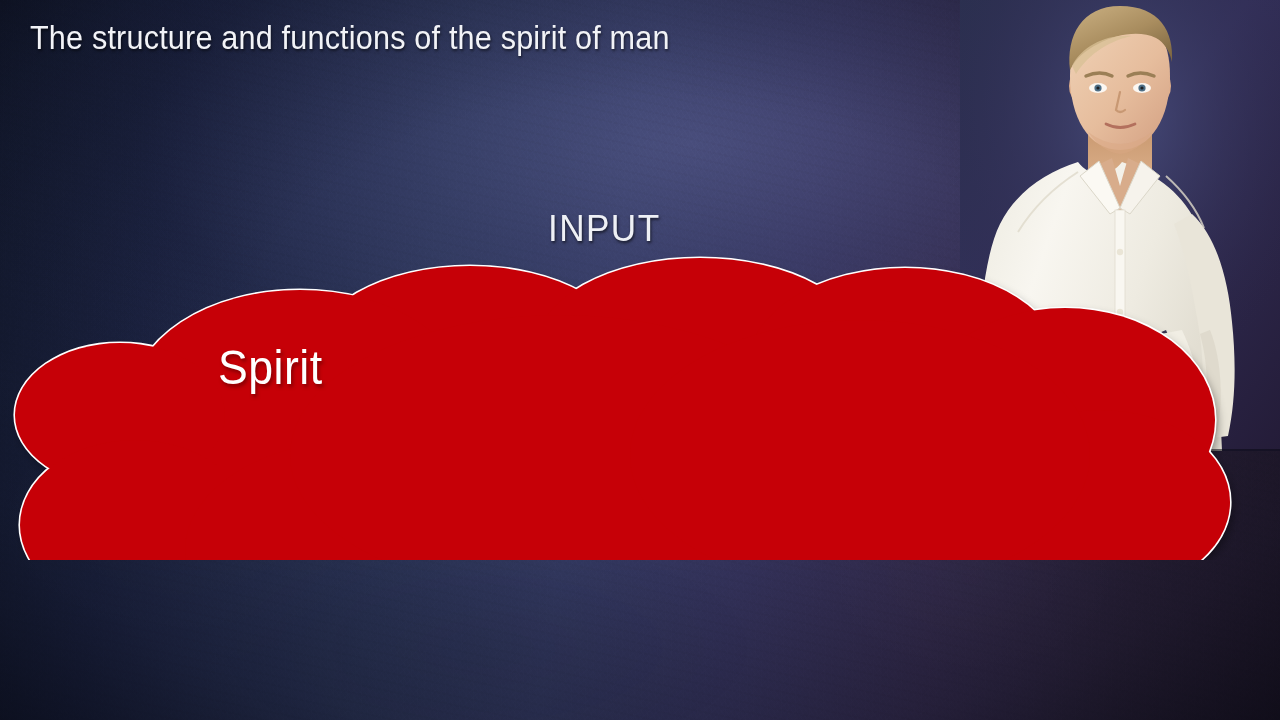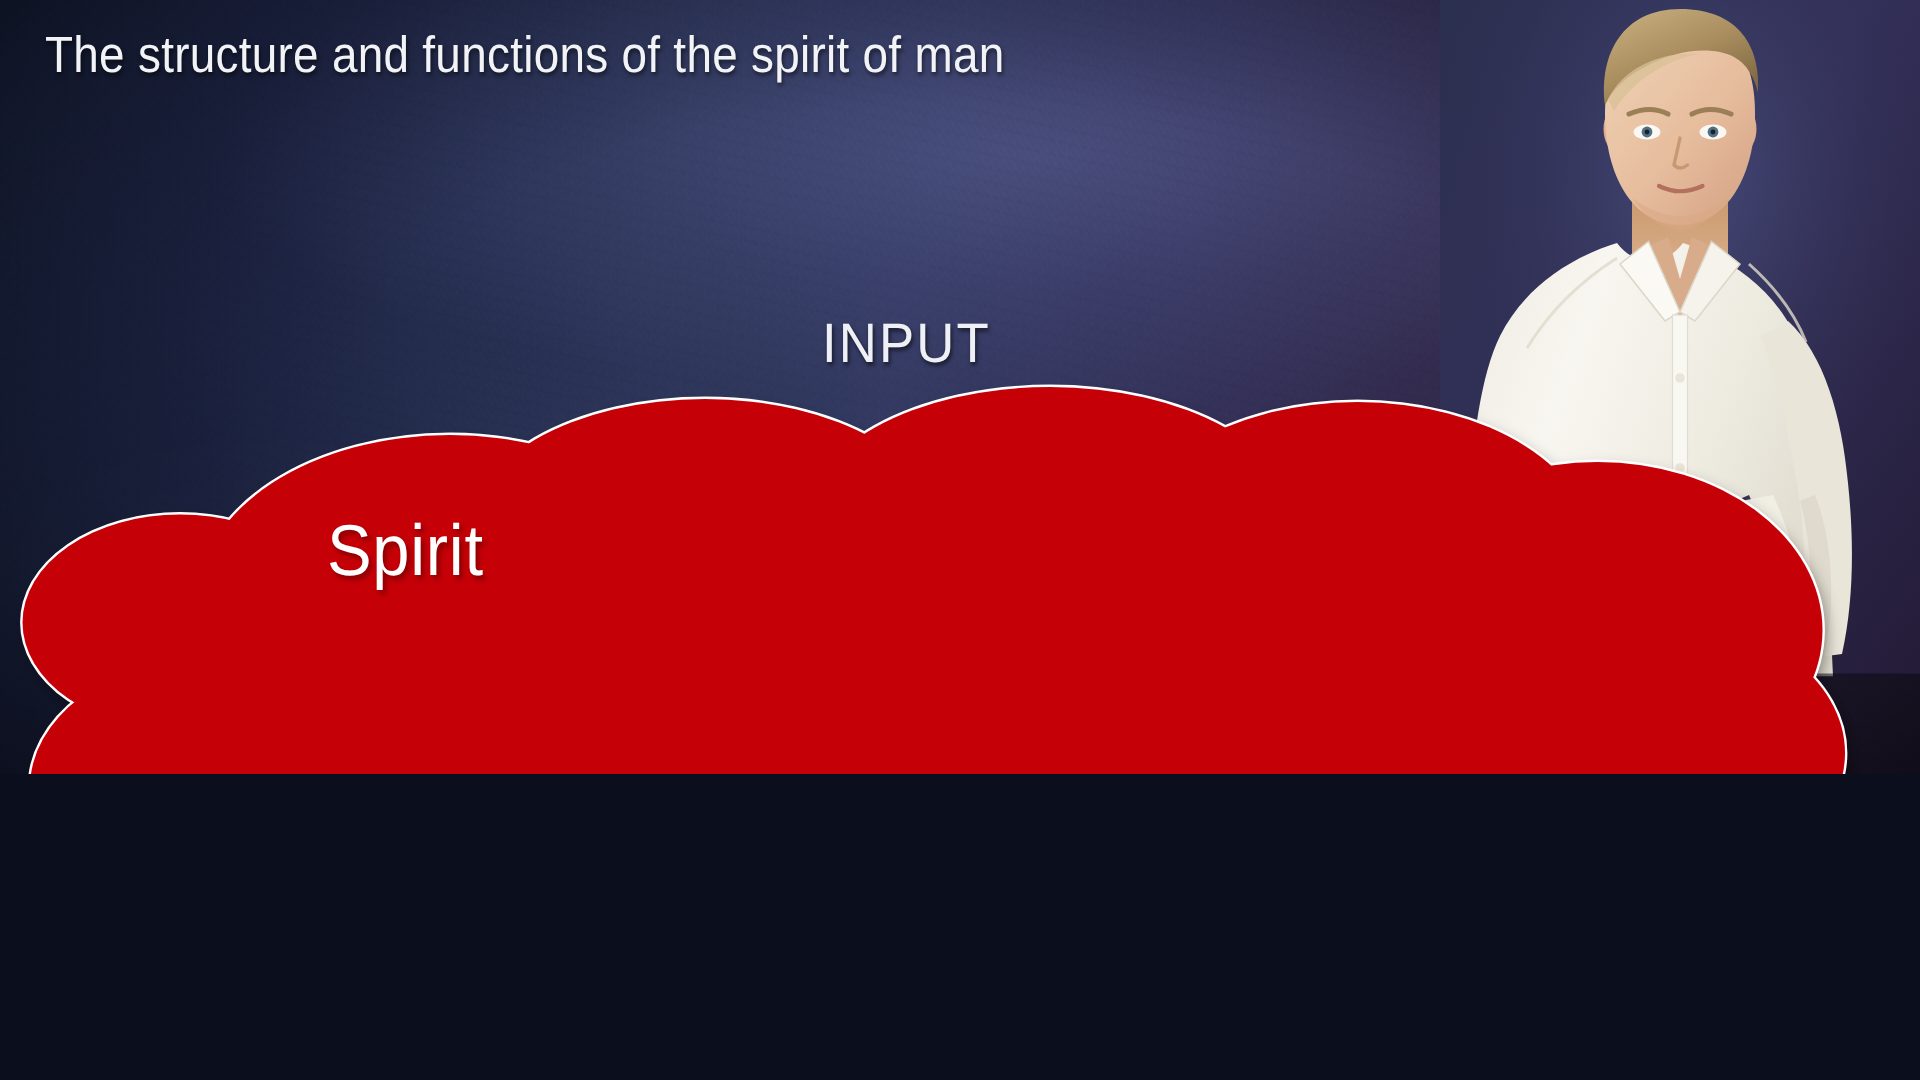"The structure and functions of" #slide { height: 516px -> 720px }
